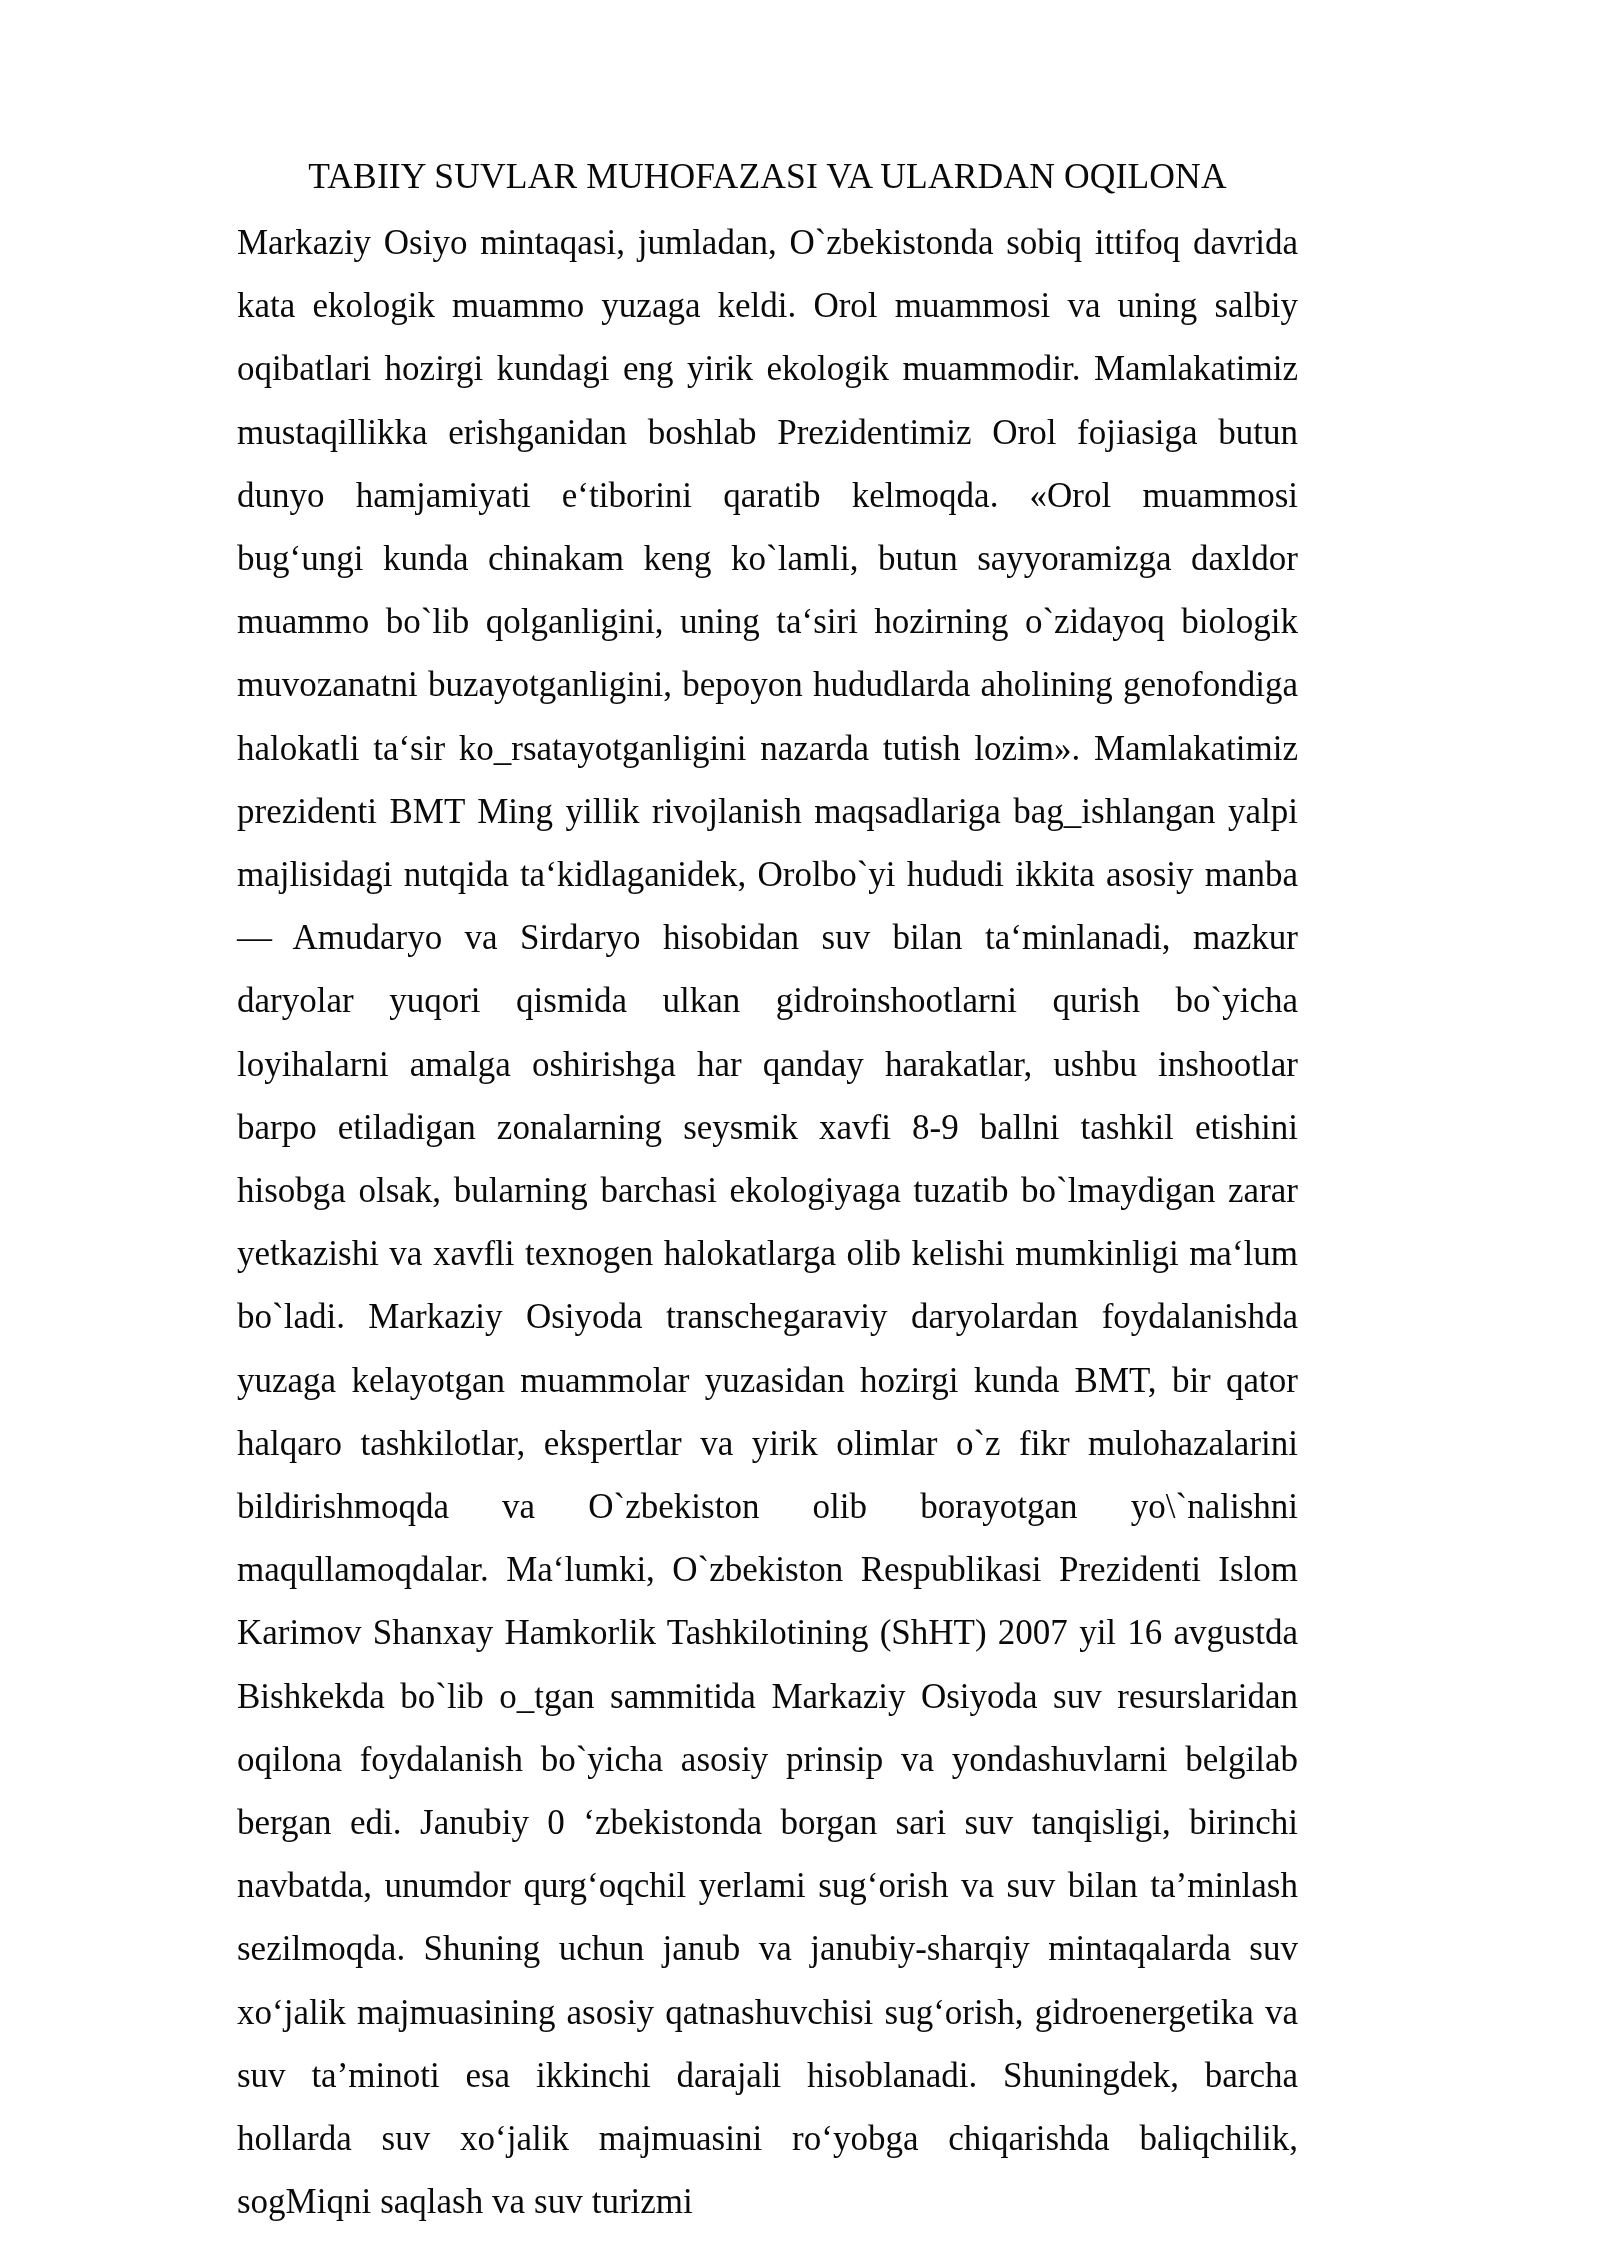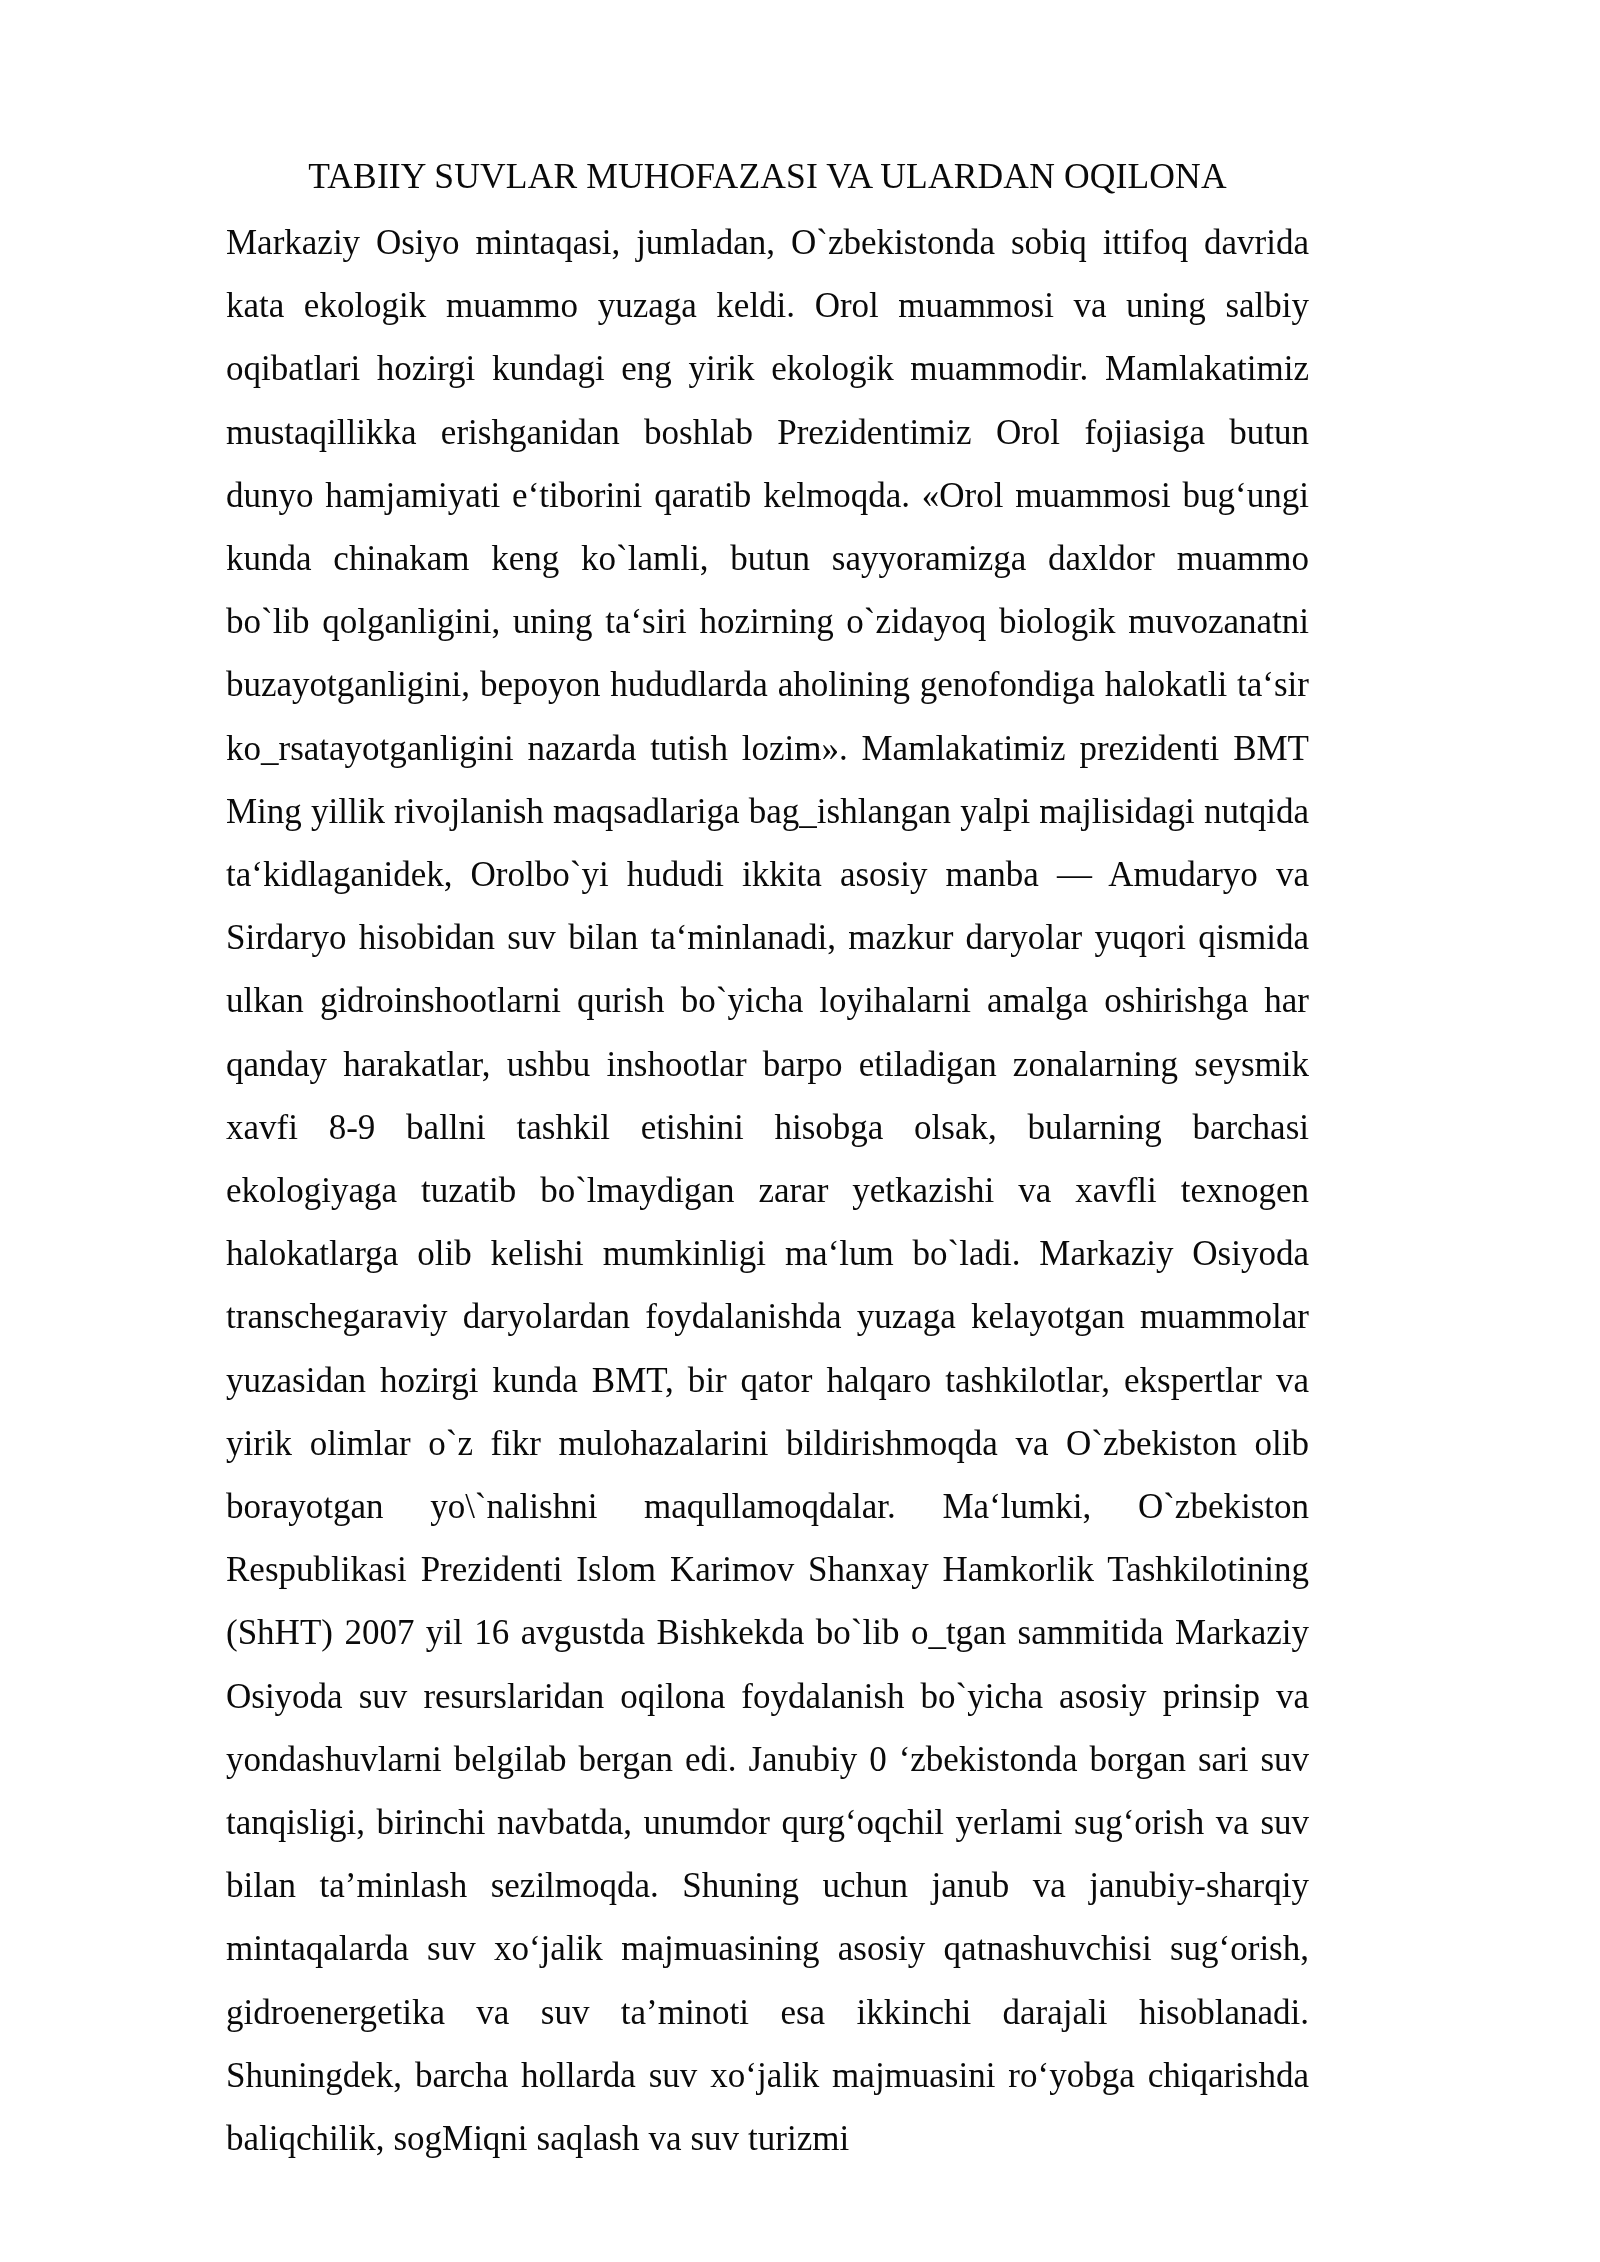"Markaziy Osiyo mintaqasi, jumladan," .body-paragraph { margin: 4px -> 15px }
